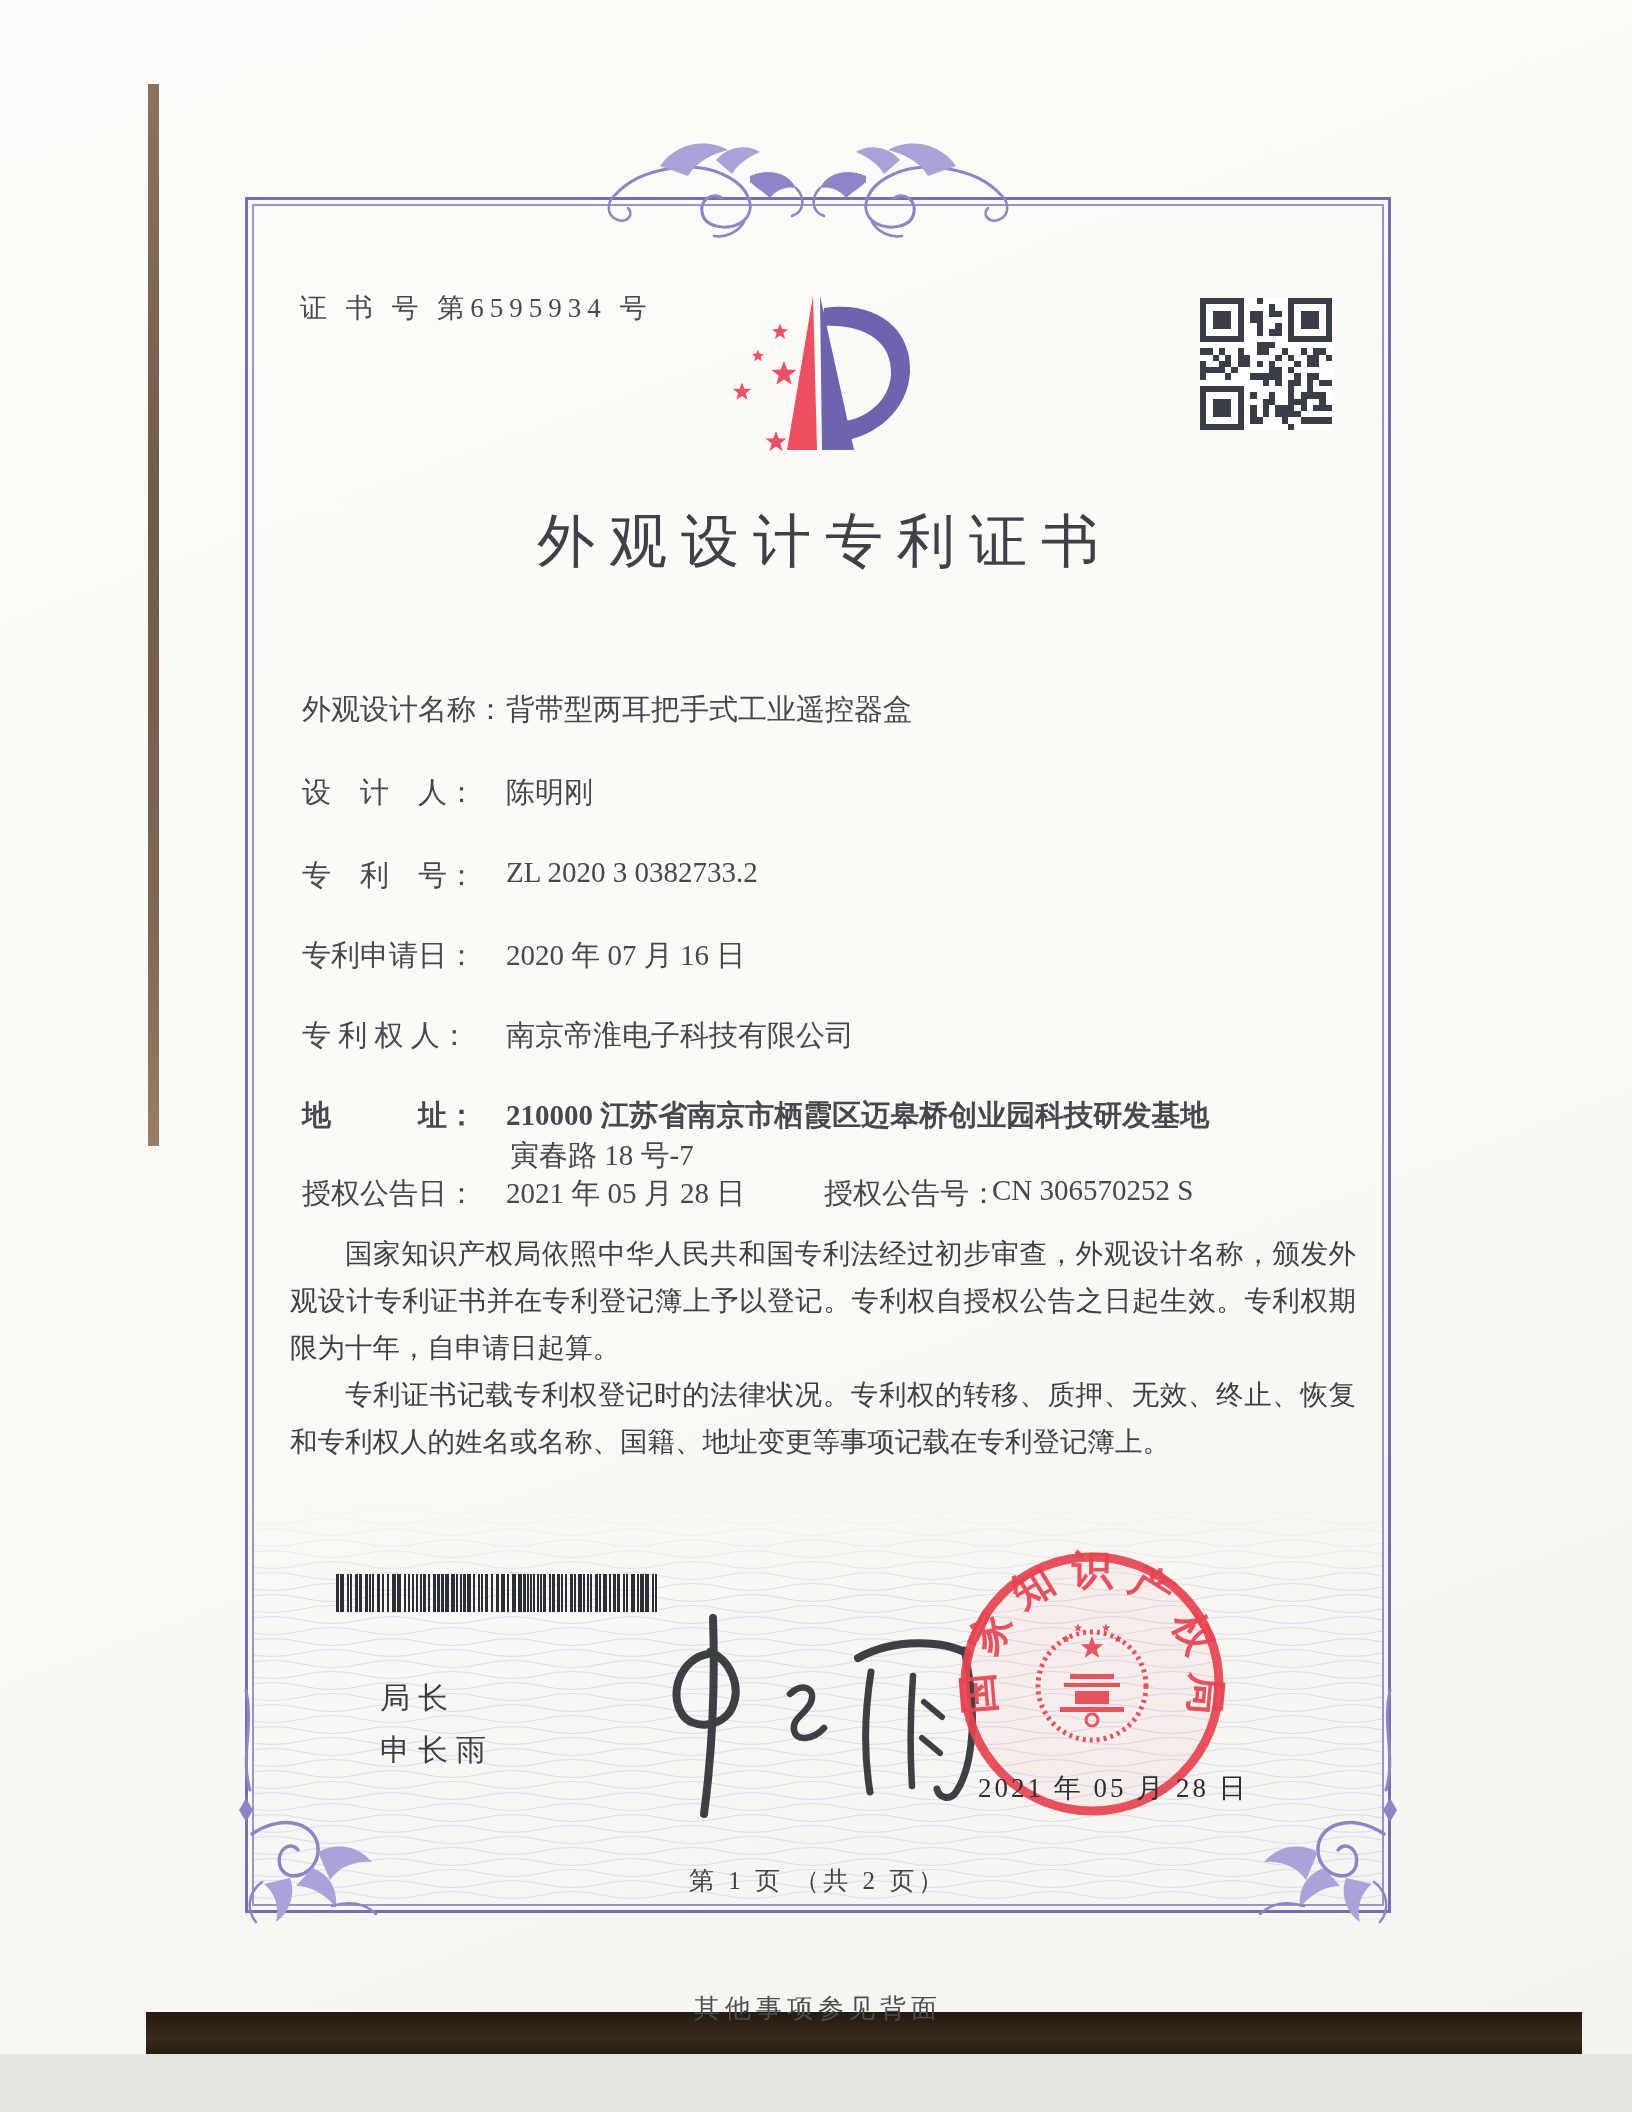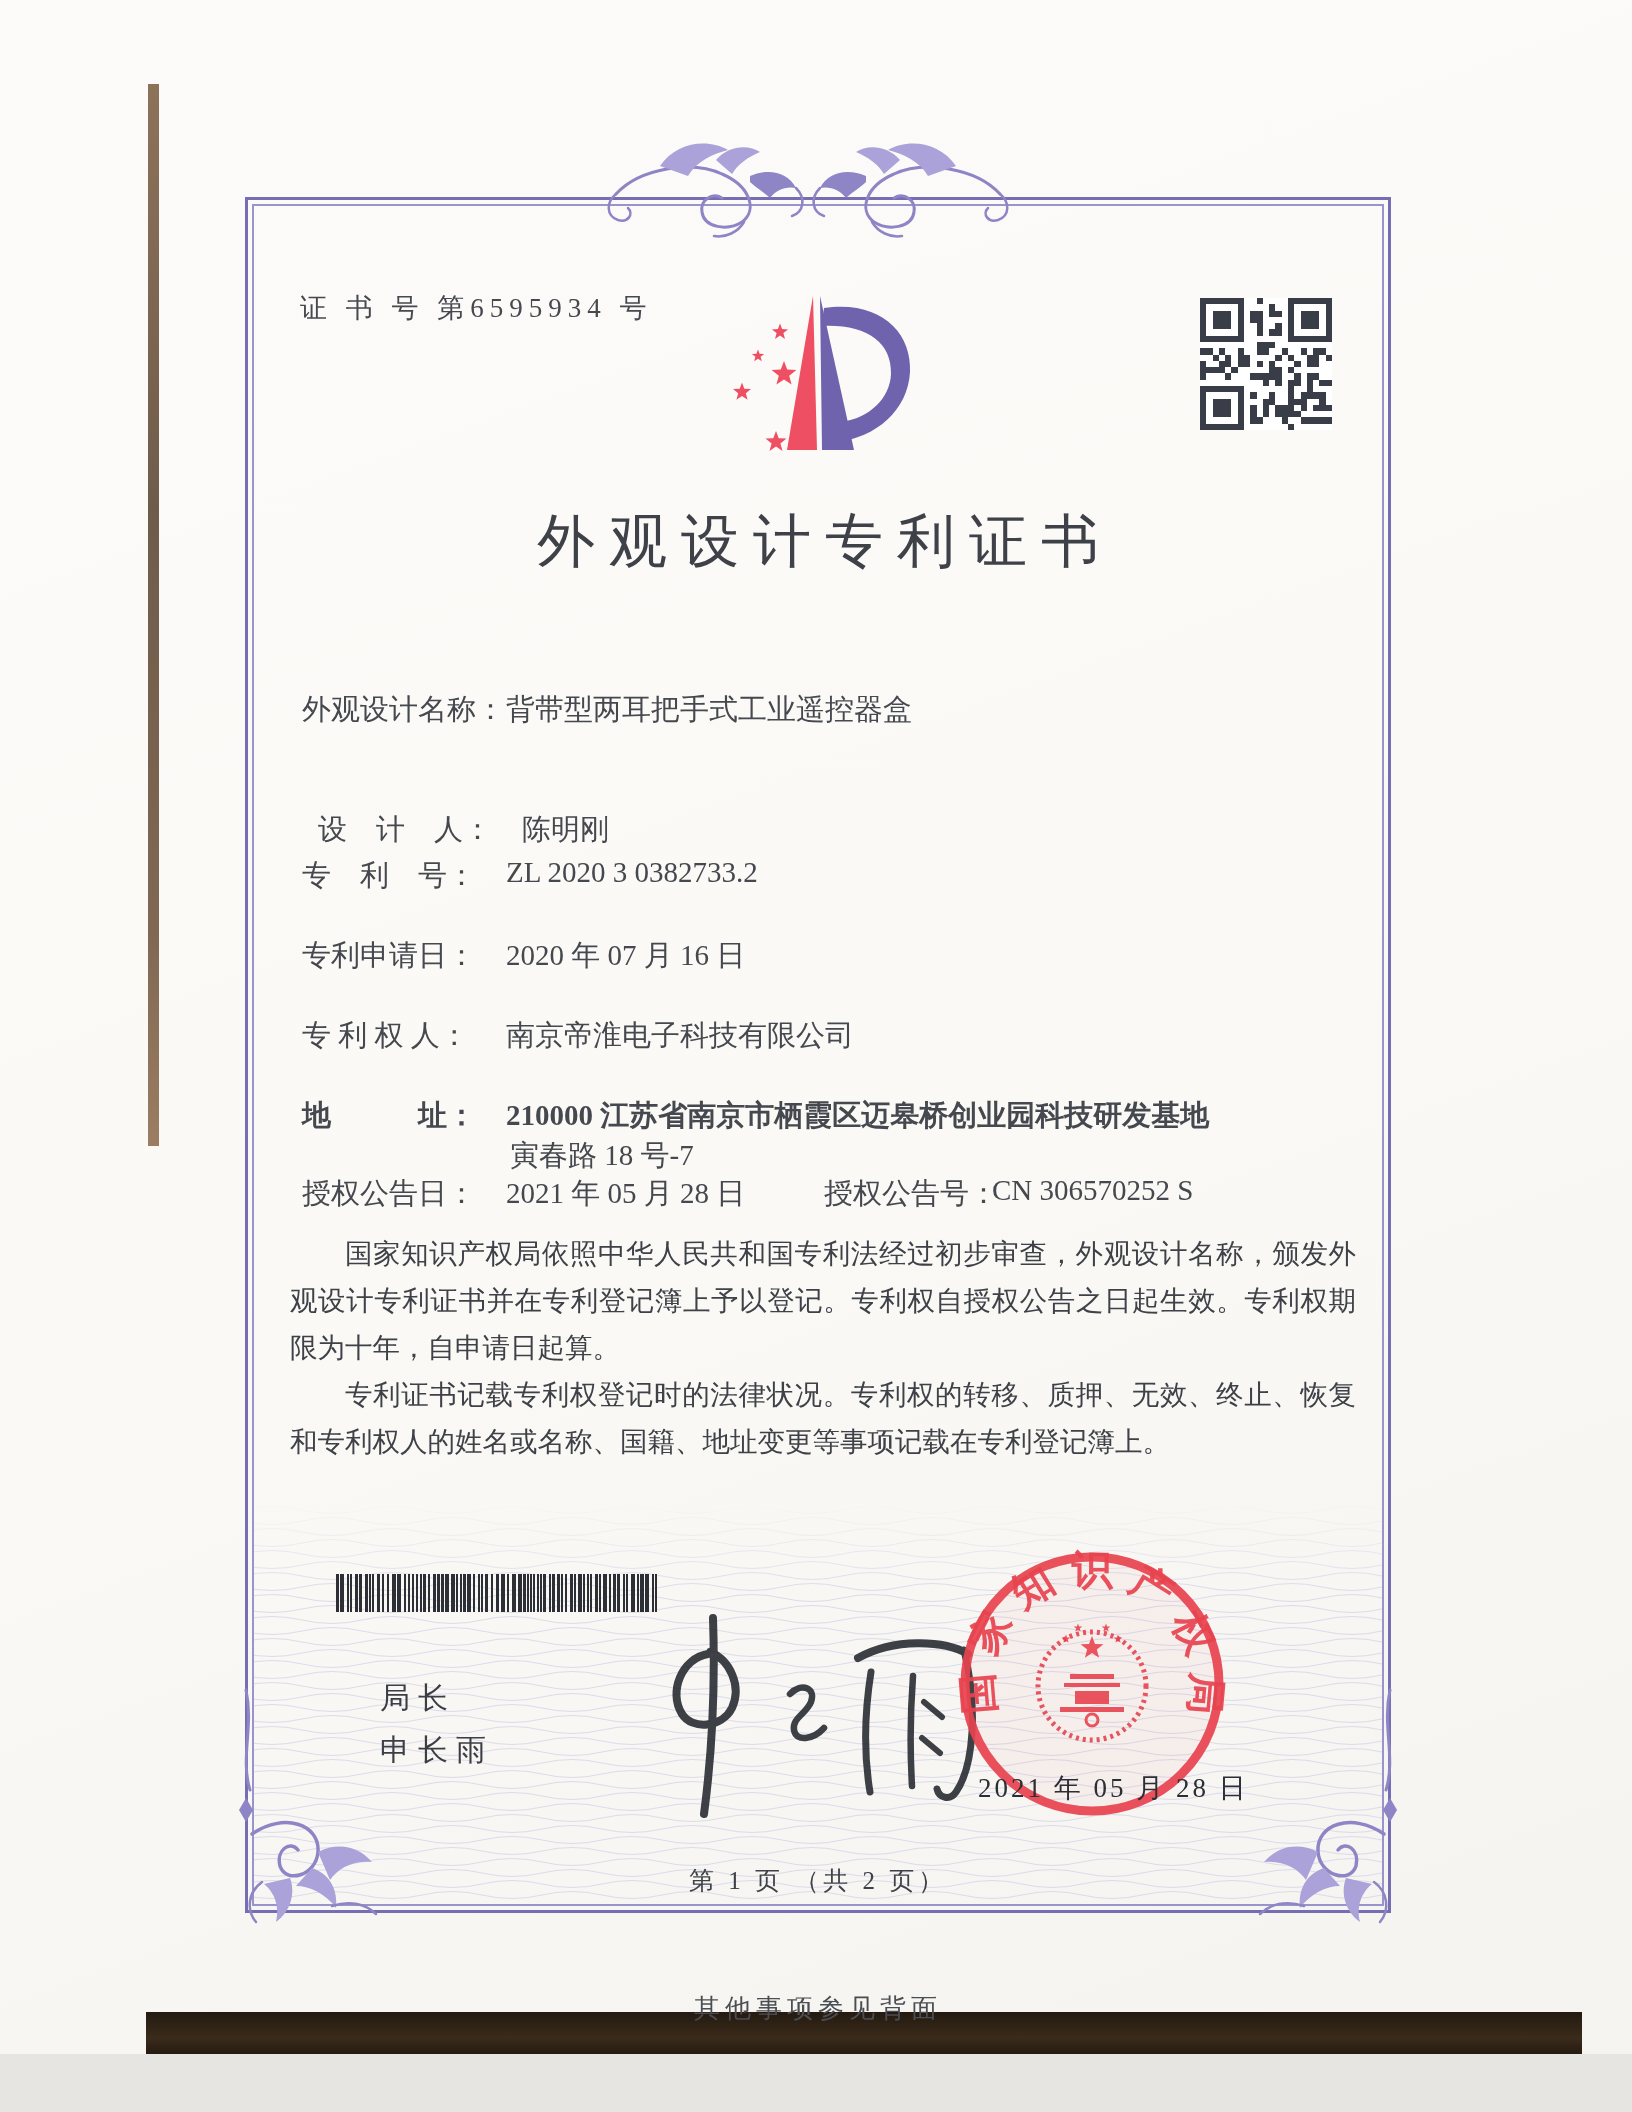"设 计 人：" .r2 { margin-left: 16px -> none; top: 810px -> 773px }
